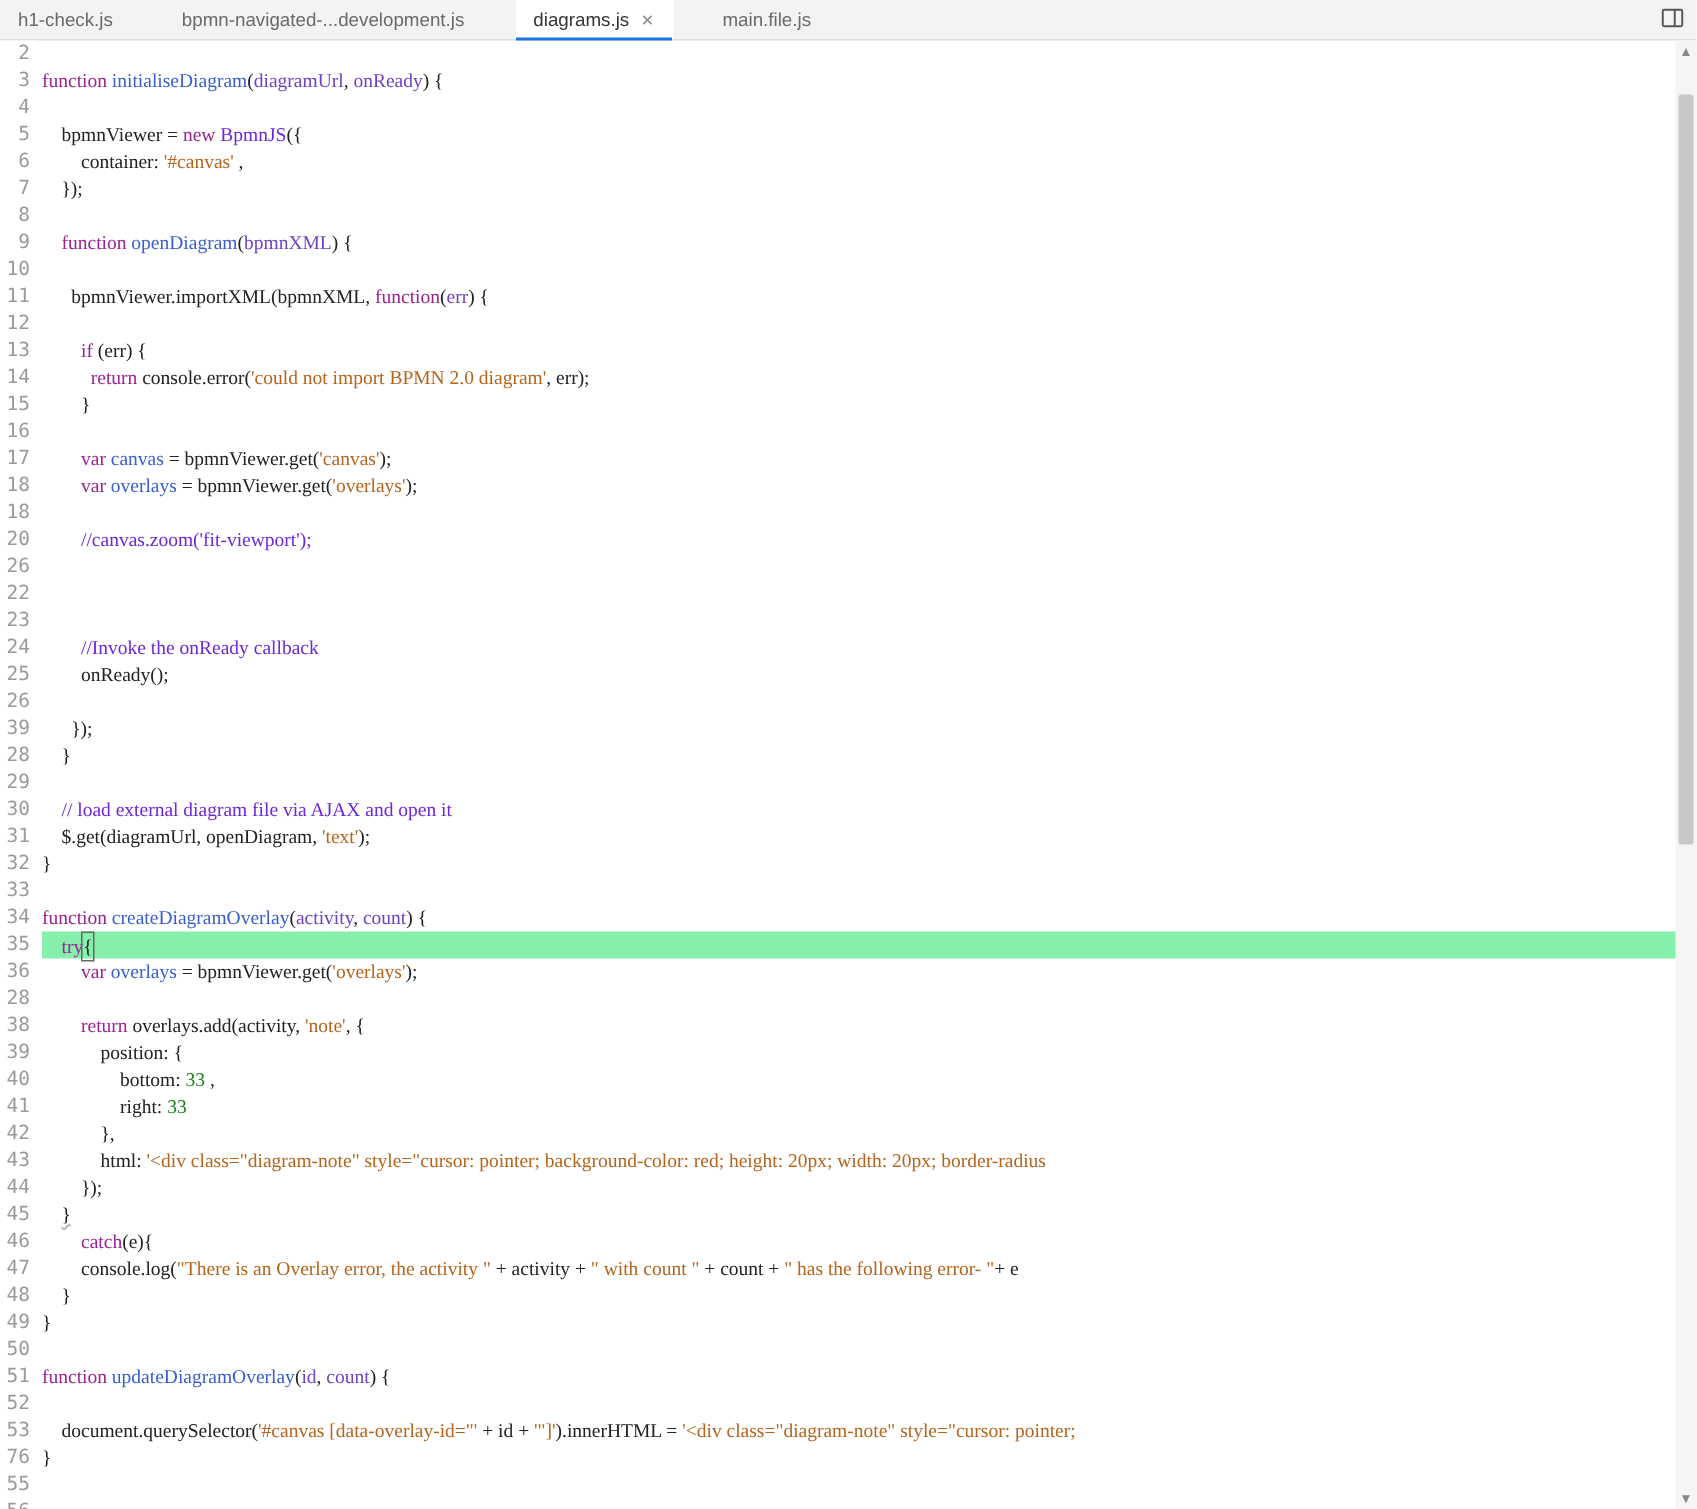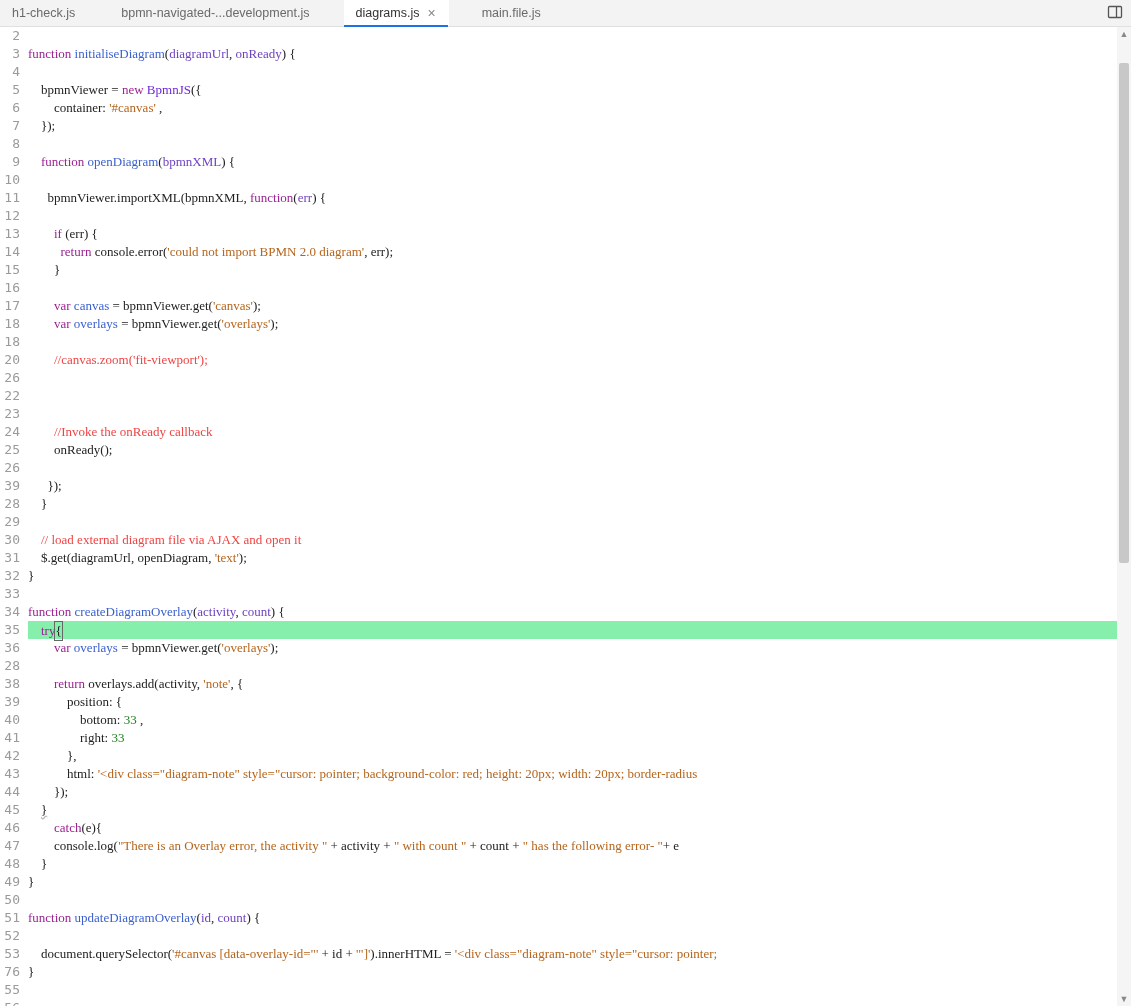"//canvas.zoom('fit-viewport');" .comment { color: #ef4444 -> #6d28d9 }
